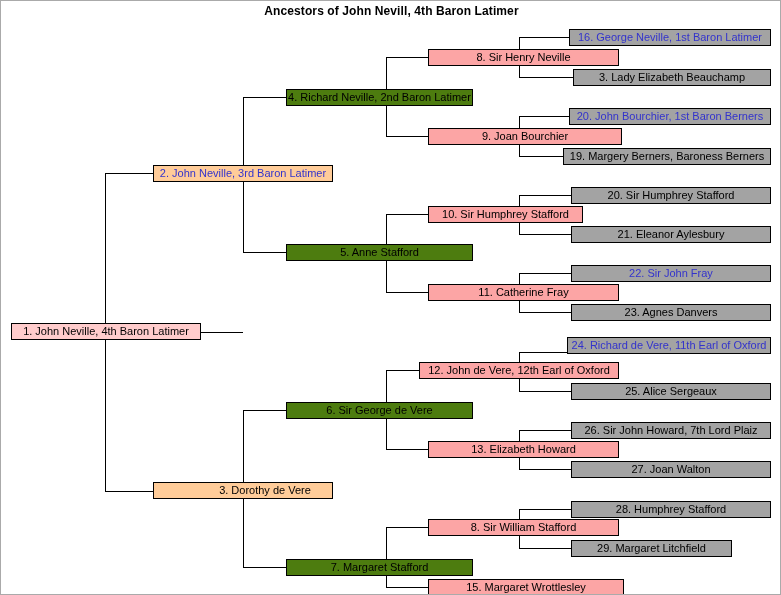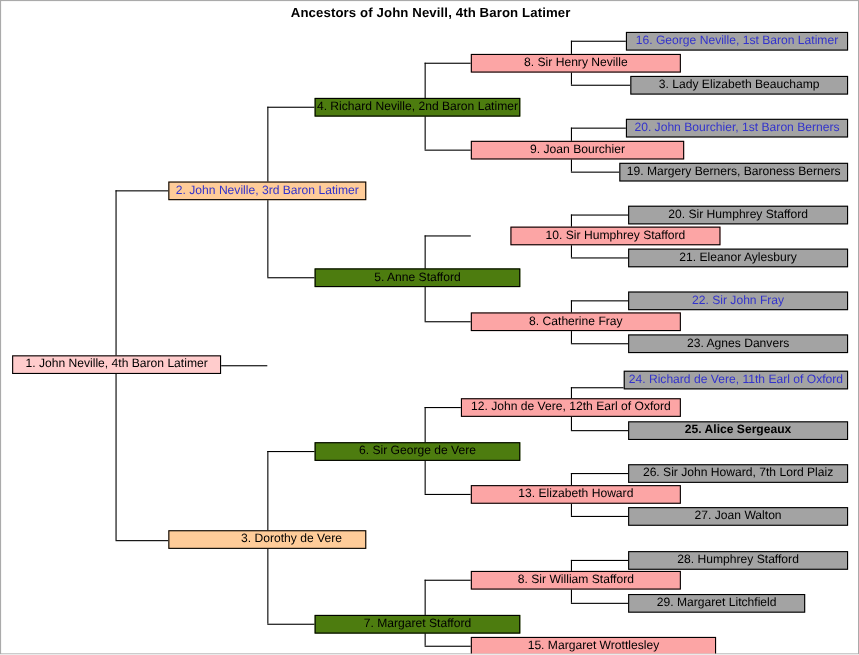"10. Sir Humphrey Stafford" div.pbox { margin-left: 36px -> none; width: 191px -> 155px }
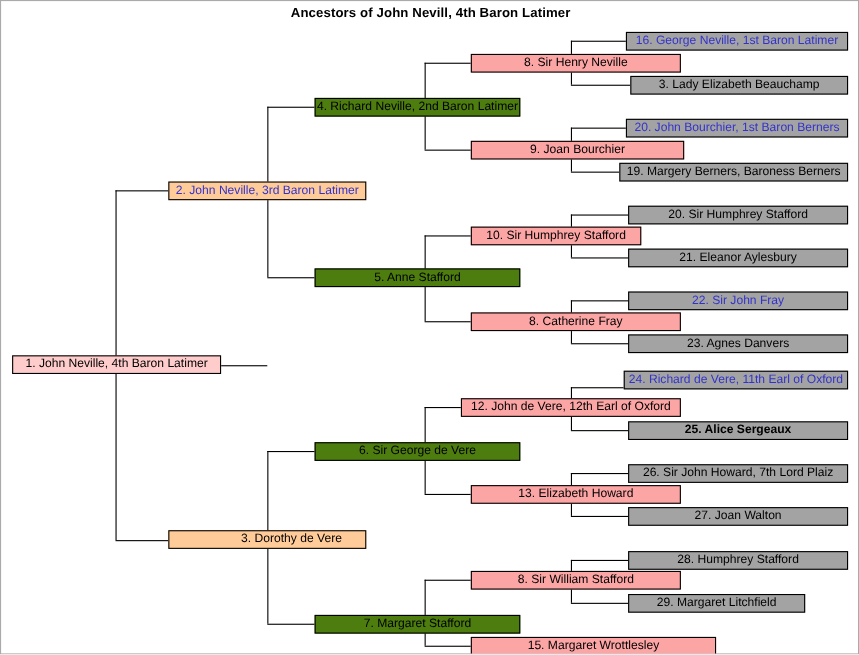"8. Catherine Fray" span.txt { text: 8 -> 11 }
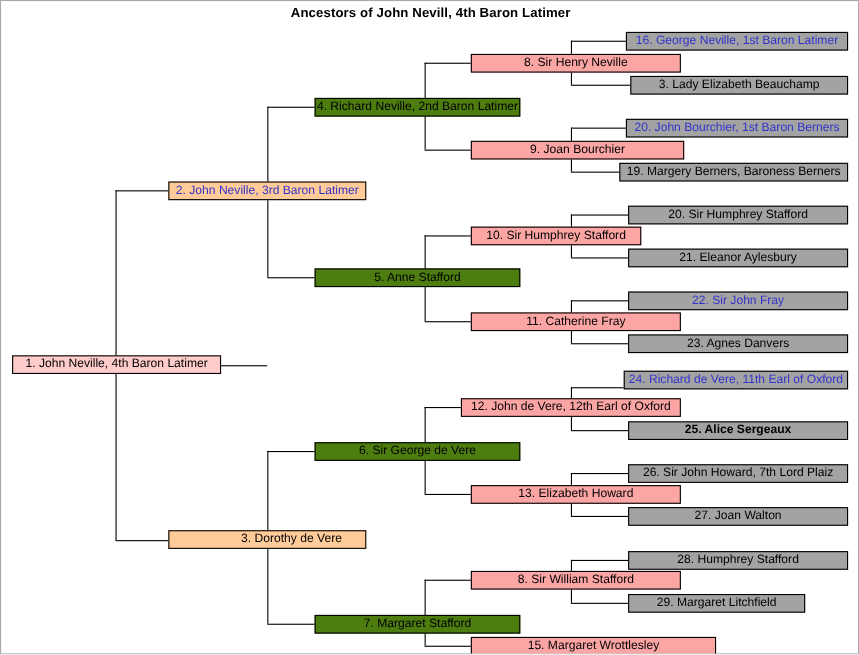"25. Alice Sergeaux" div.pbox { font-weight: bold -> none }
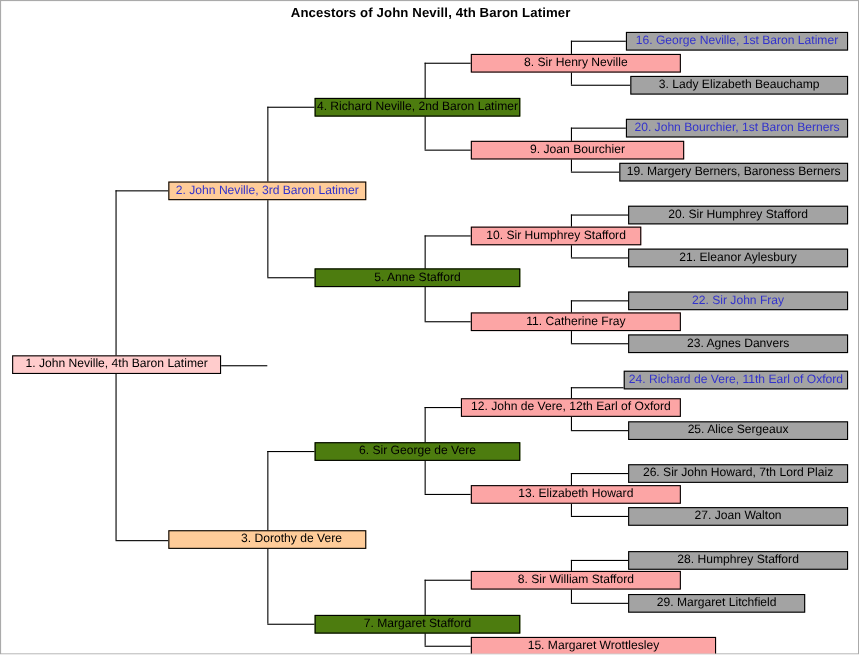"15. Margaret Wrottlesley" div.pbox { width: 223px -> 196px }
